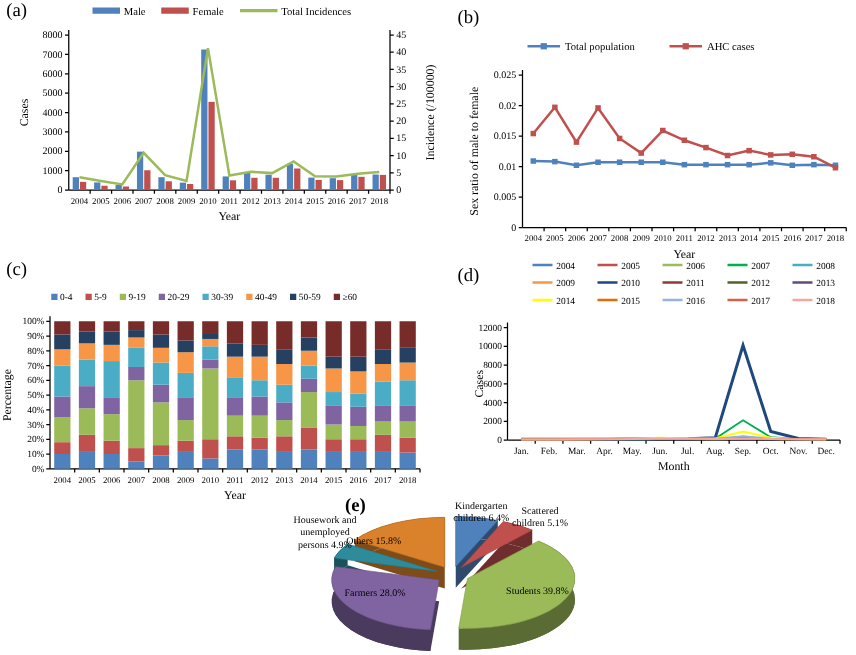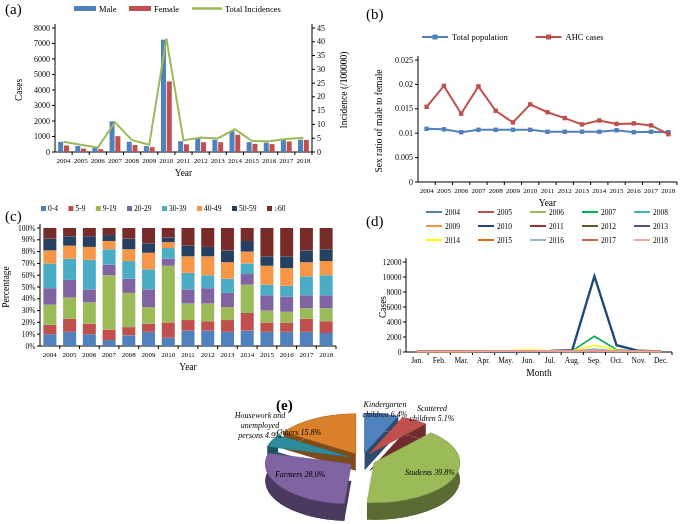"0-4" div.panel { top: 193px -> 222px }
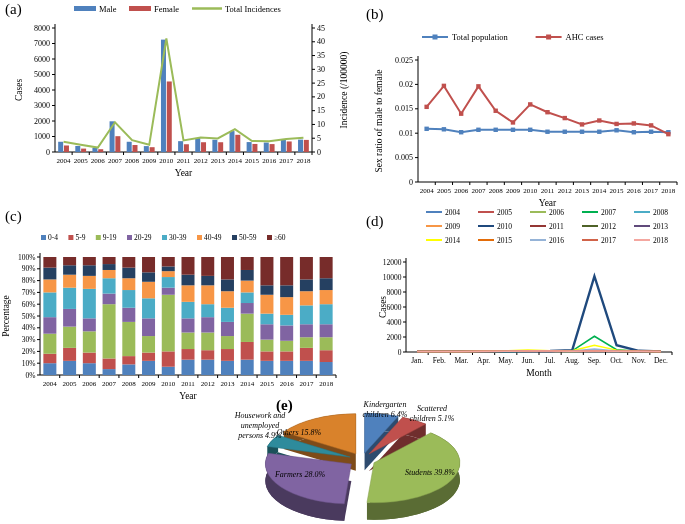"Kindergarten" div.panel { font-style: italic -> none }
